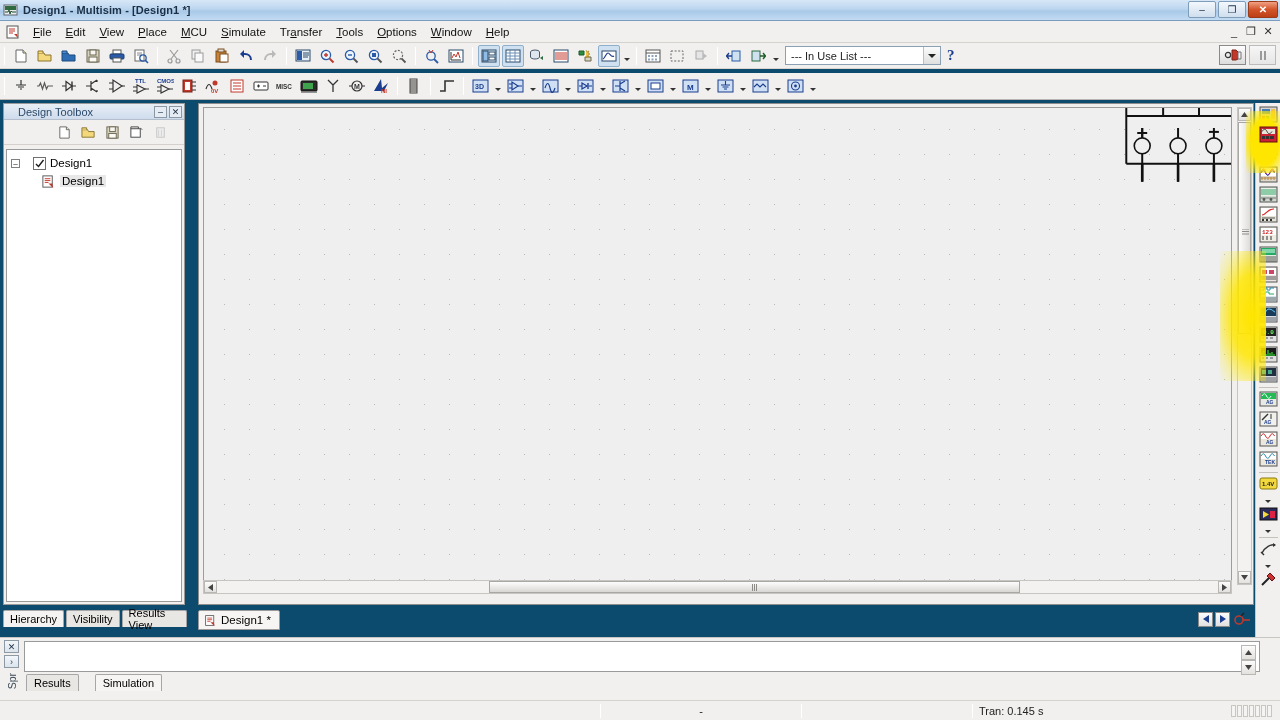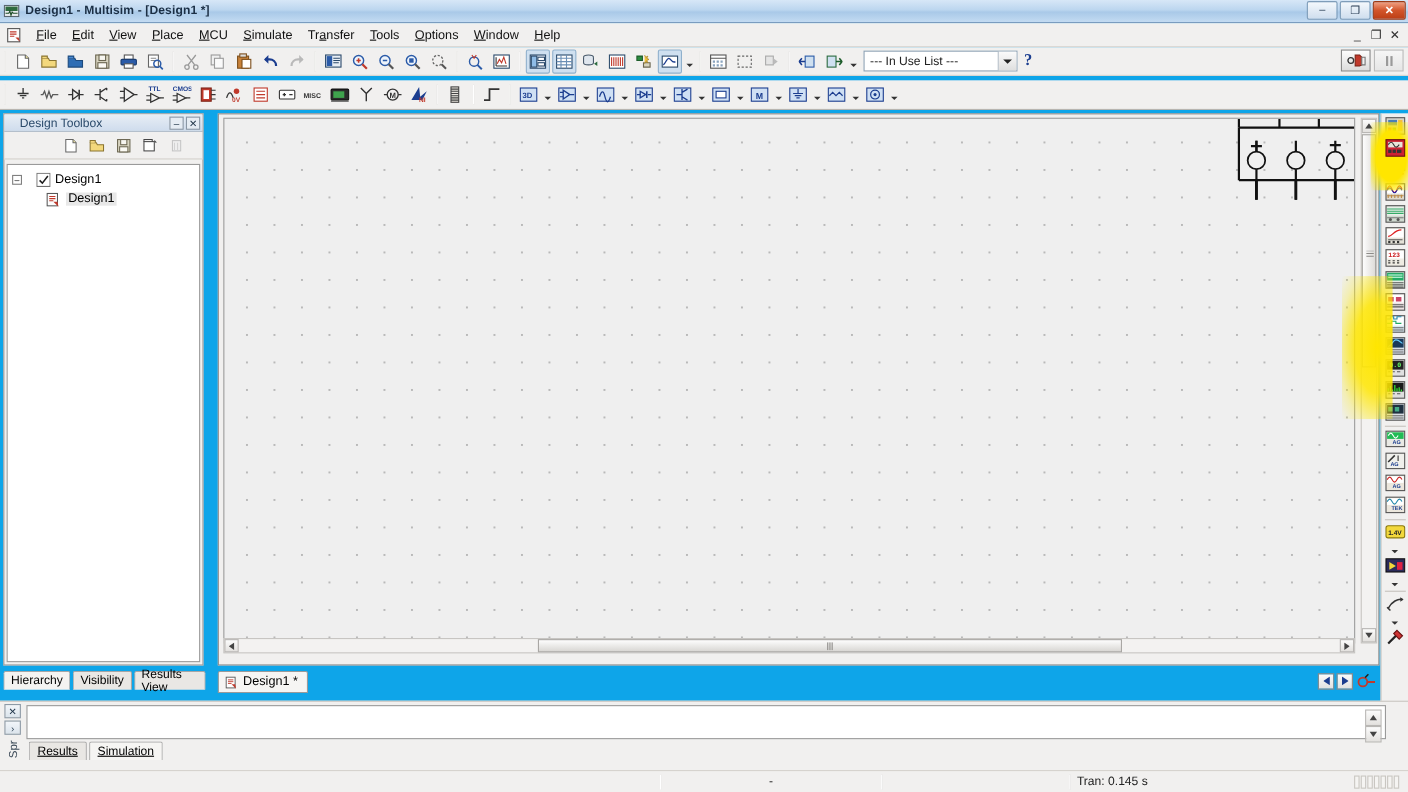"Design1 - Multisim - [Design1" #app { background: #0ea5e9 -> #0c4a6e }
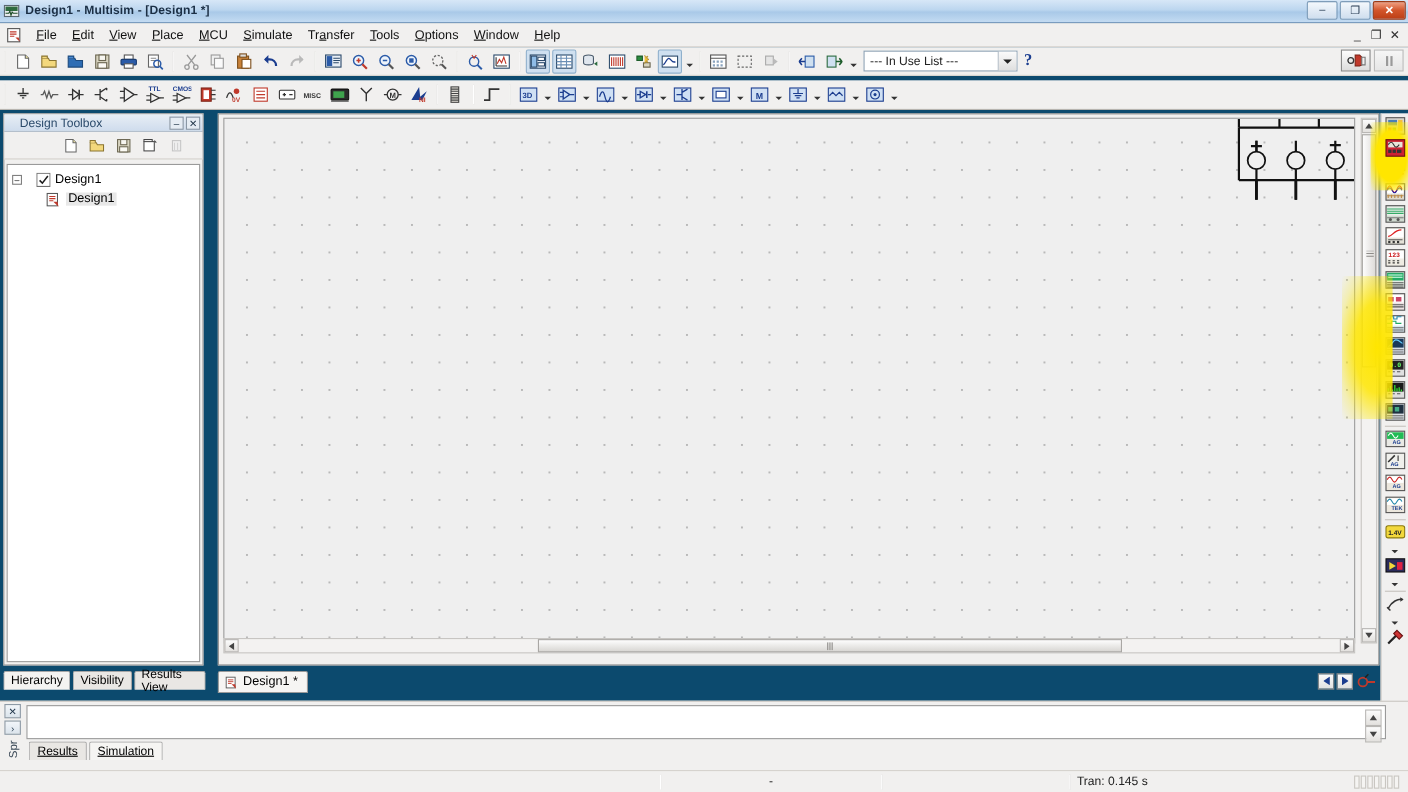"--- In Use List ---" .inuse-combo { width: 140px -> 156px }
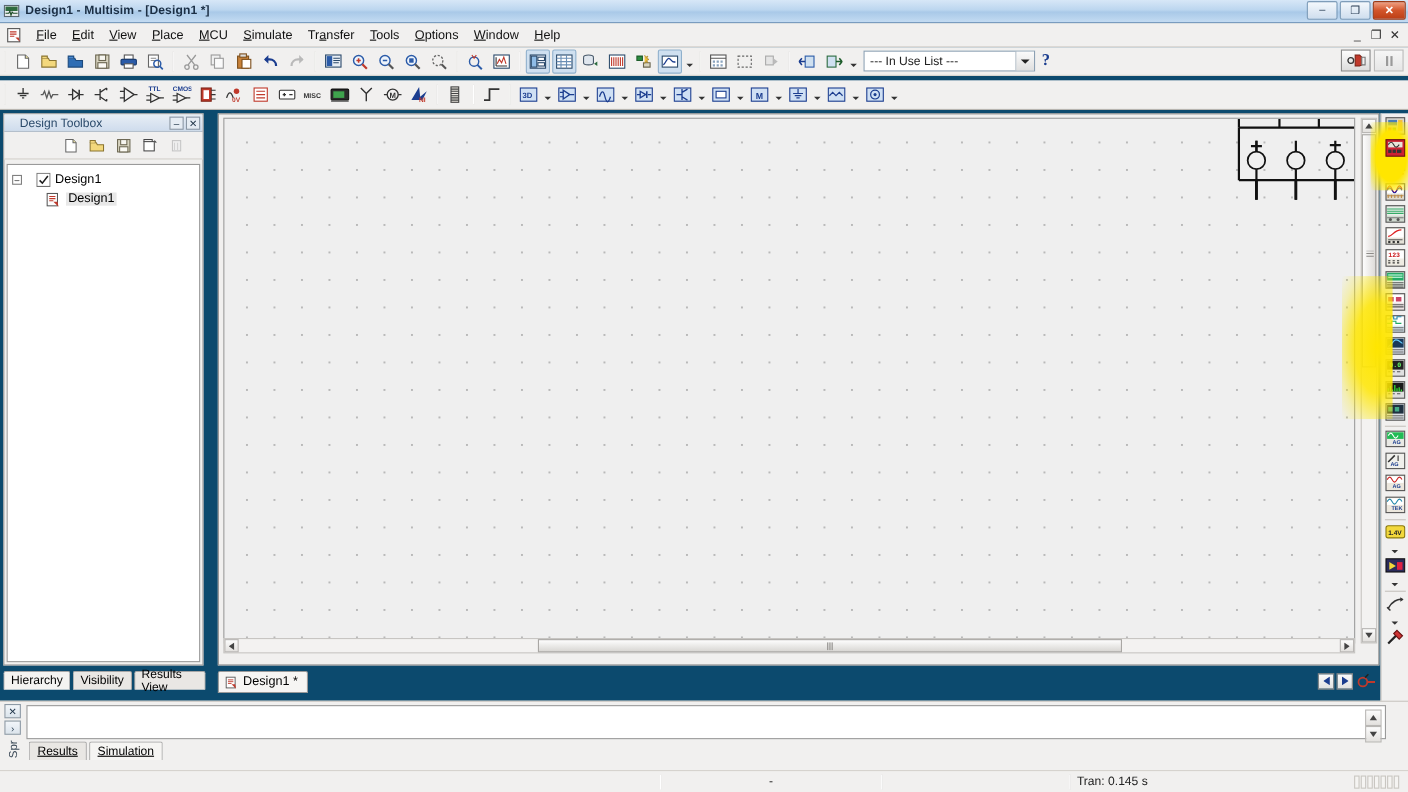"Results" .spr-tab { margin-right: 2px -> 16px; text-decoration: underline -> none }
